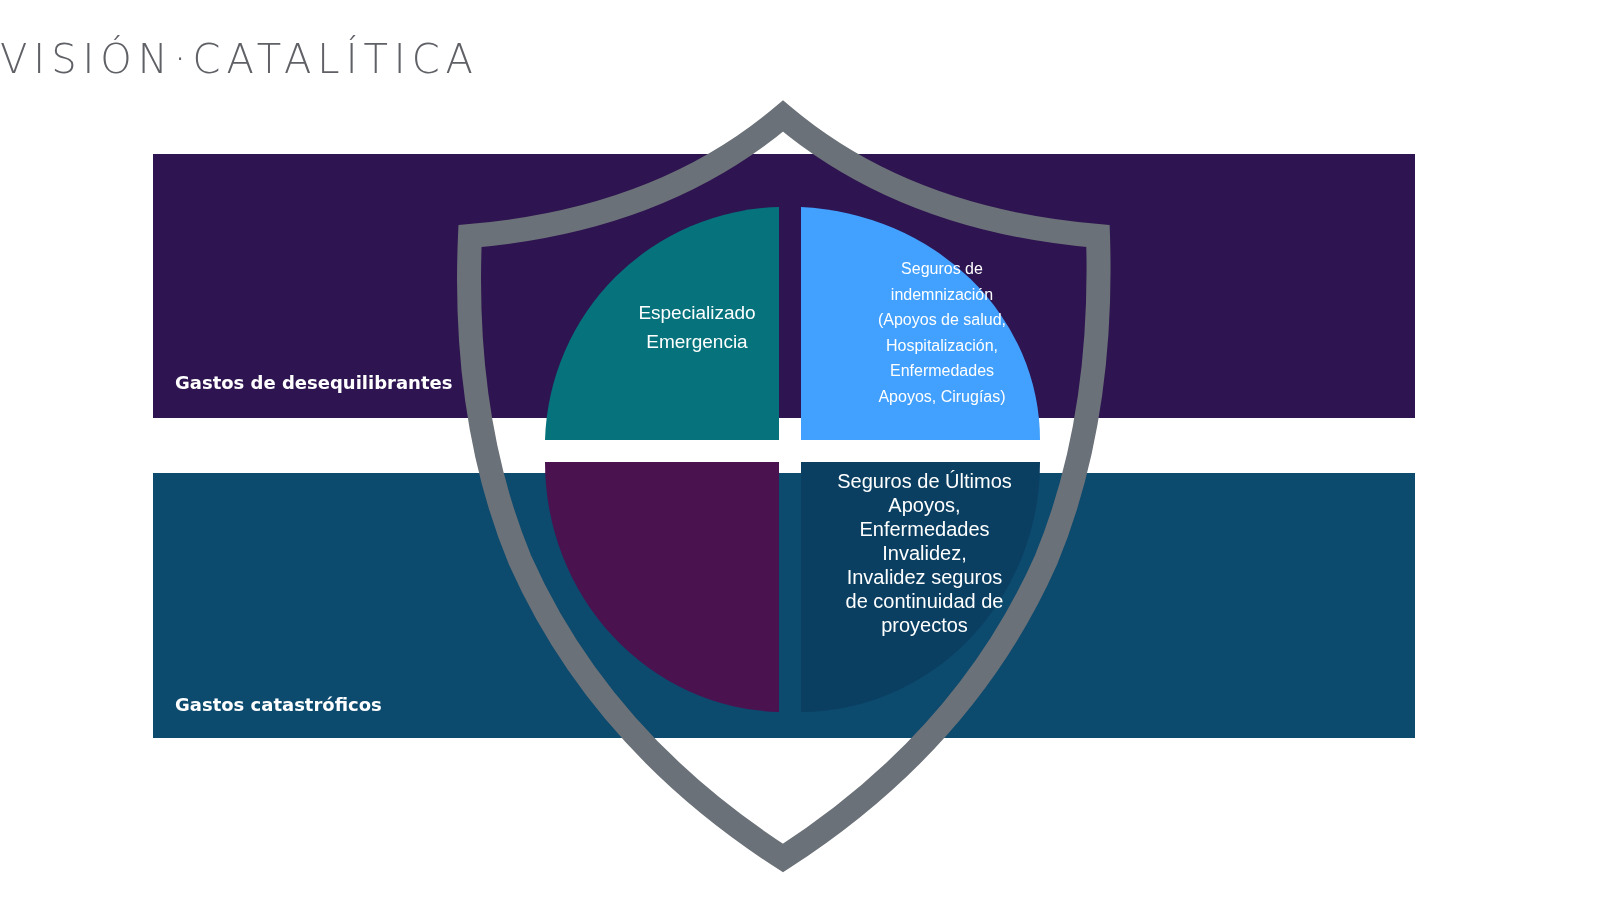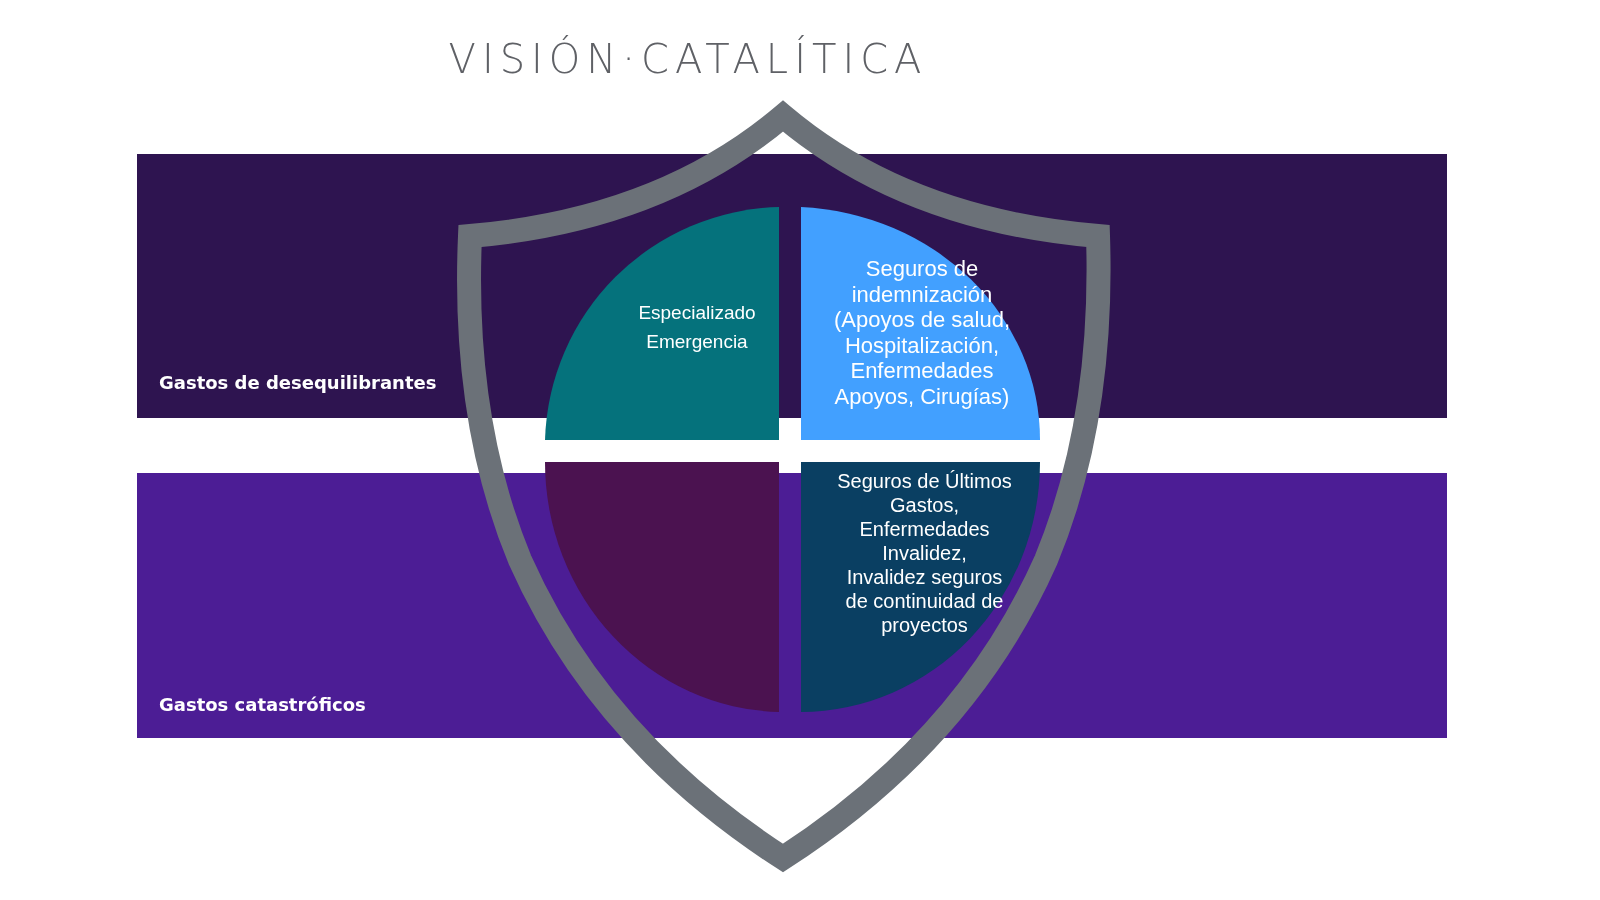"VISIÓN·CATALÍTICA" .title { text-align: center -> left }
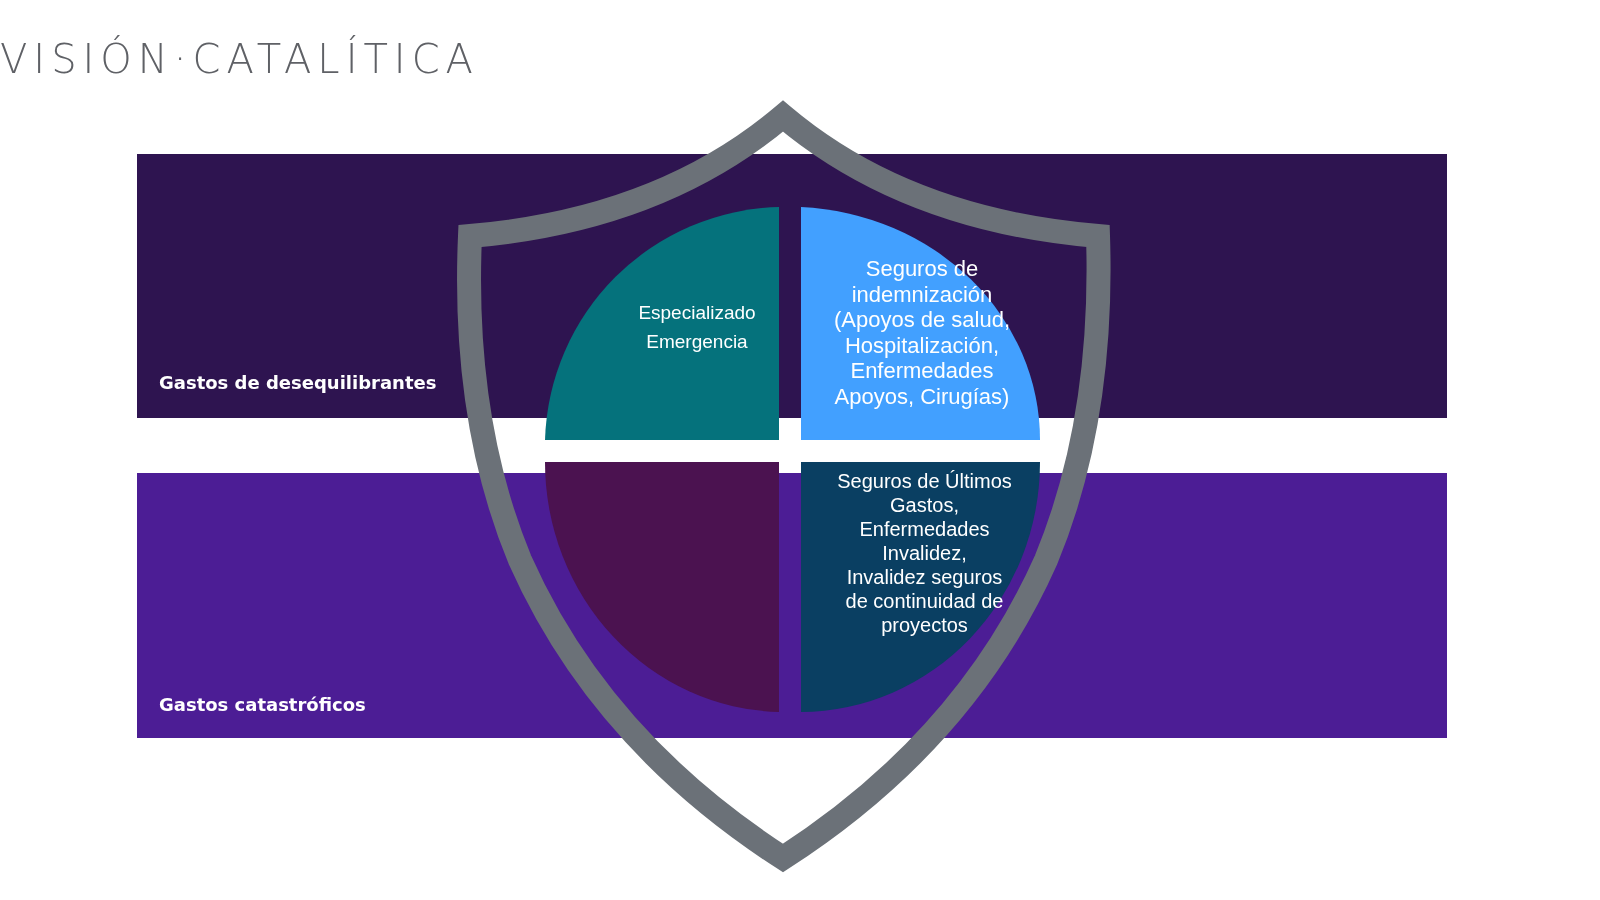"Seguros de" .q-tr { font-size: 22px -> 16px; left: 812px -> 832px }
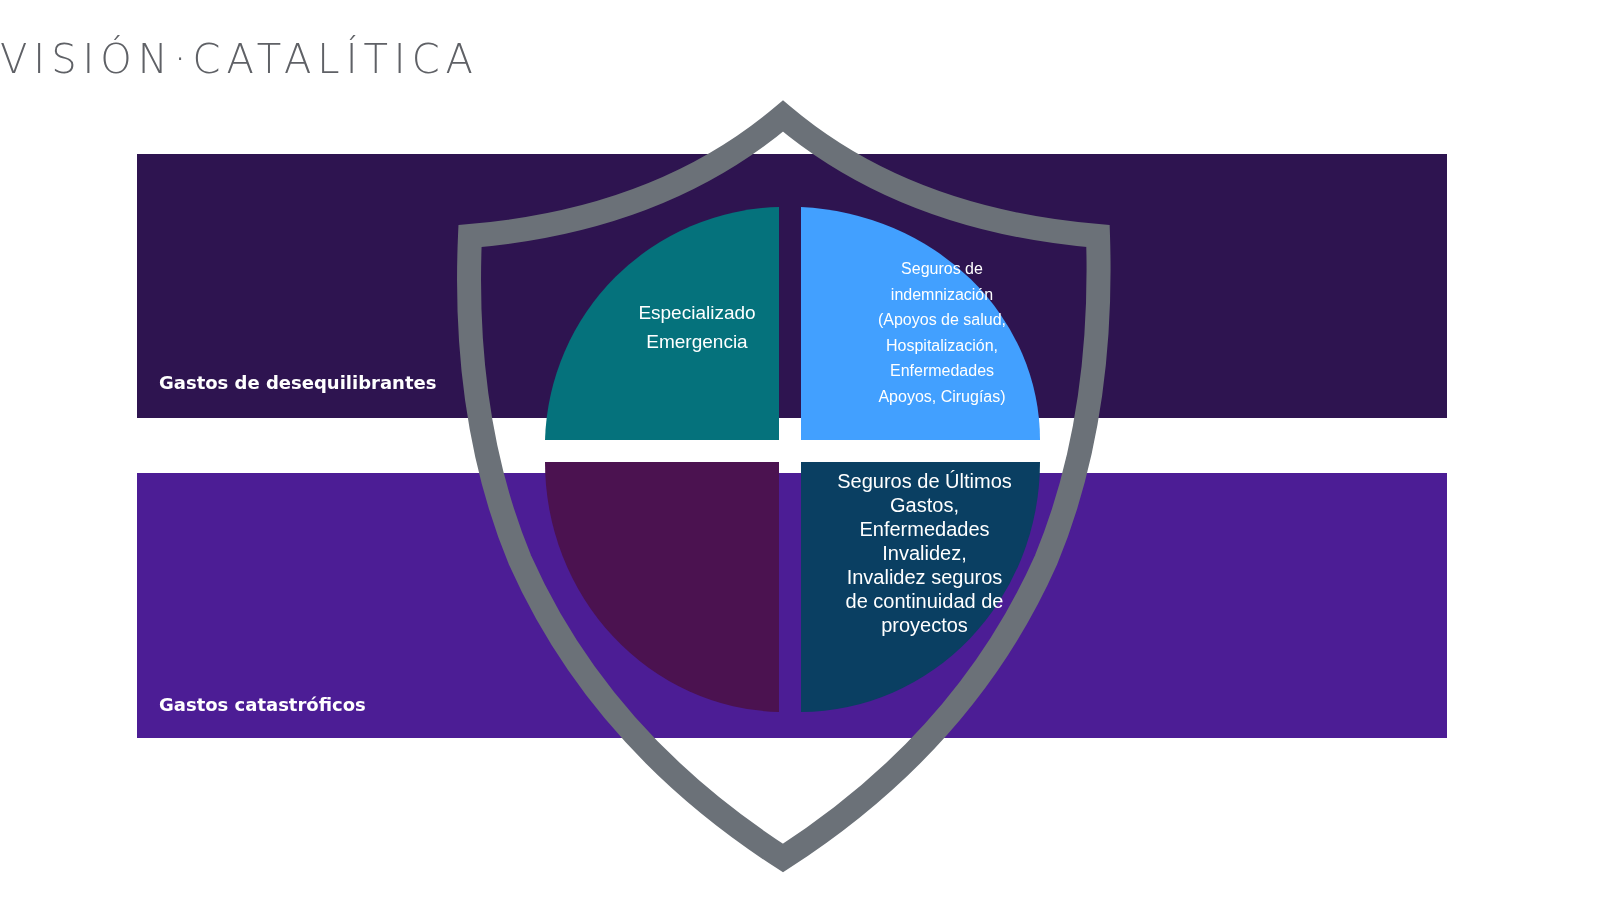"Gastos de desequilibrantes" .band { left: 137px -> 153px; padding-left: 48px -> none }
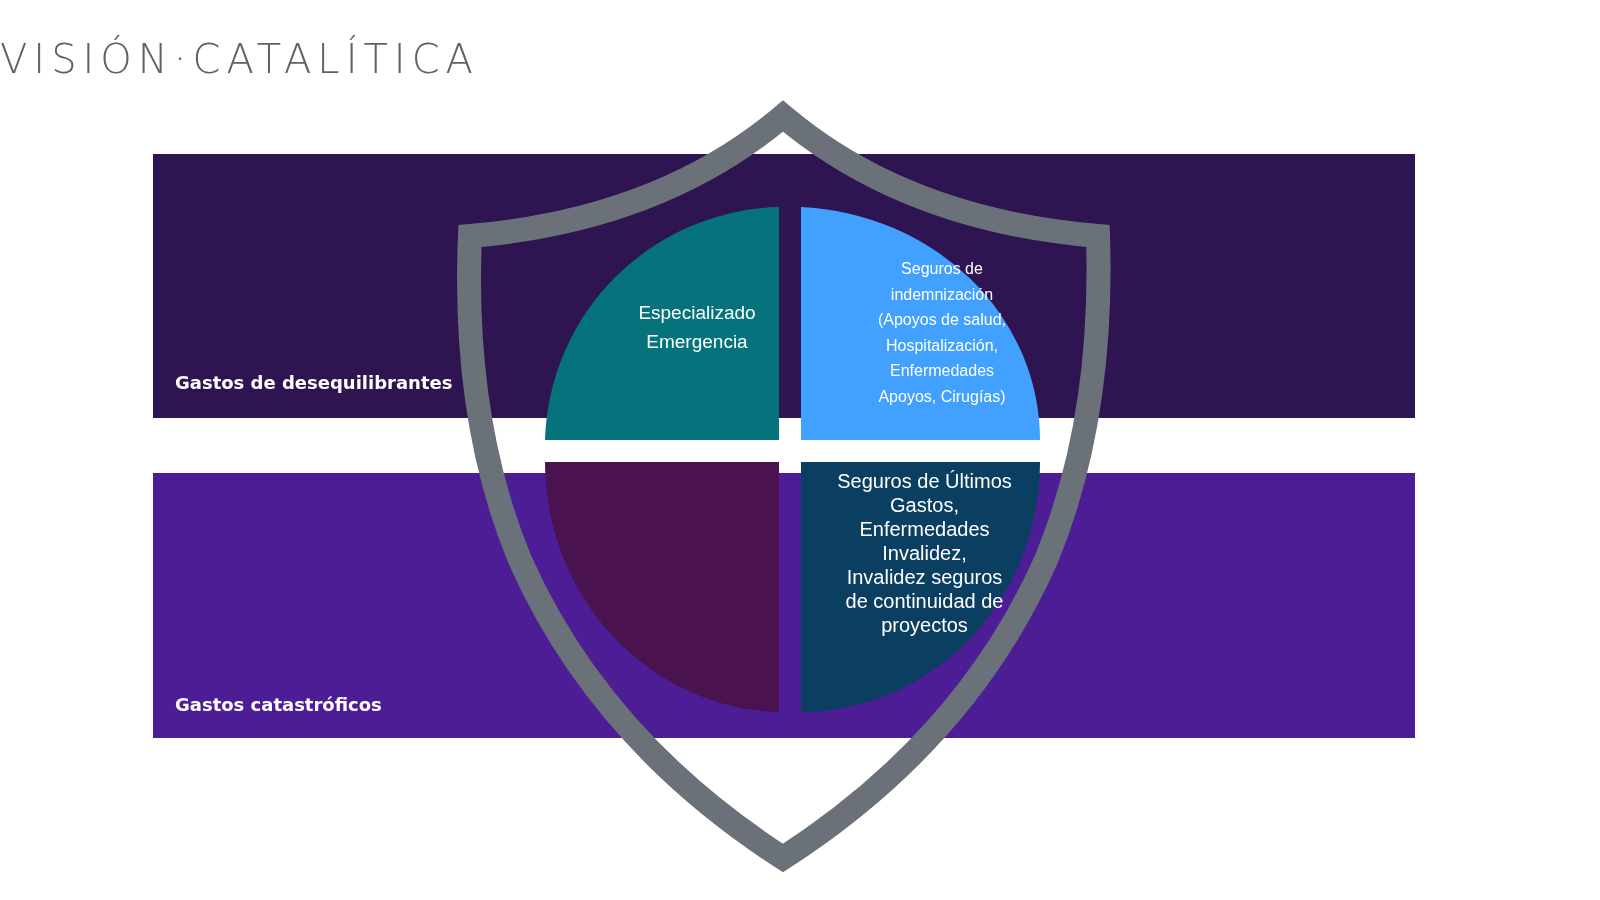"Gastos," div { text: Gastos -> Apoyos }
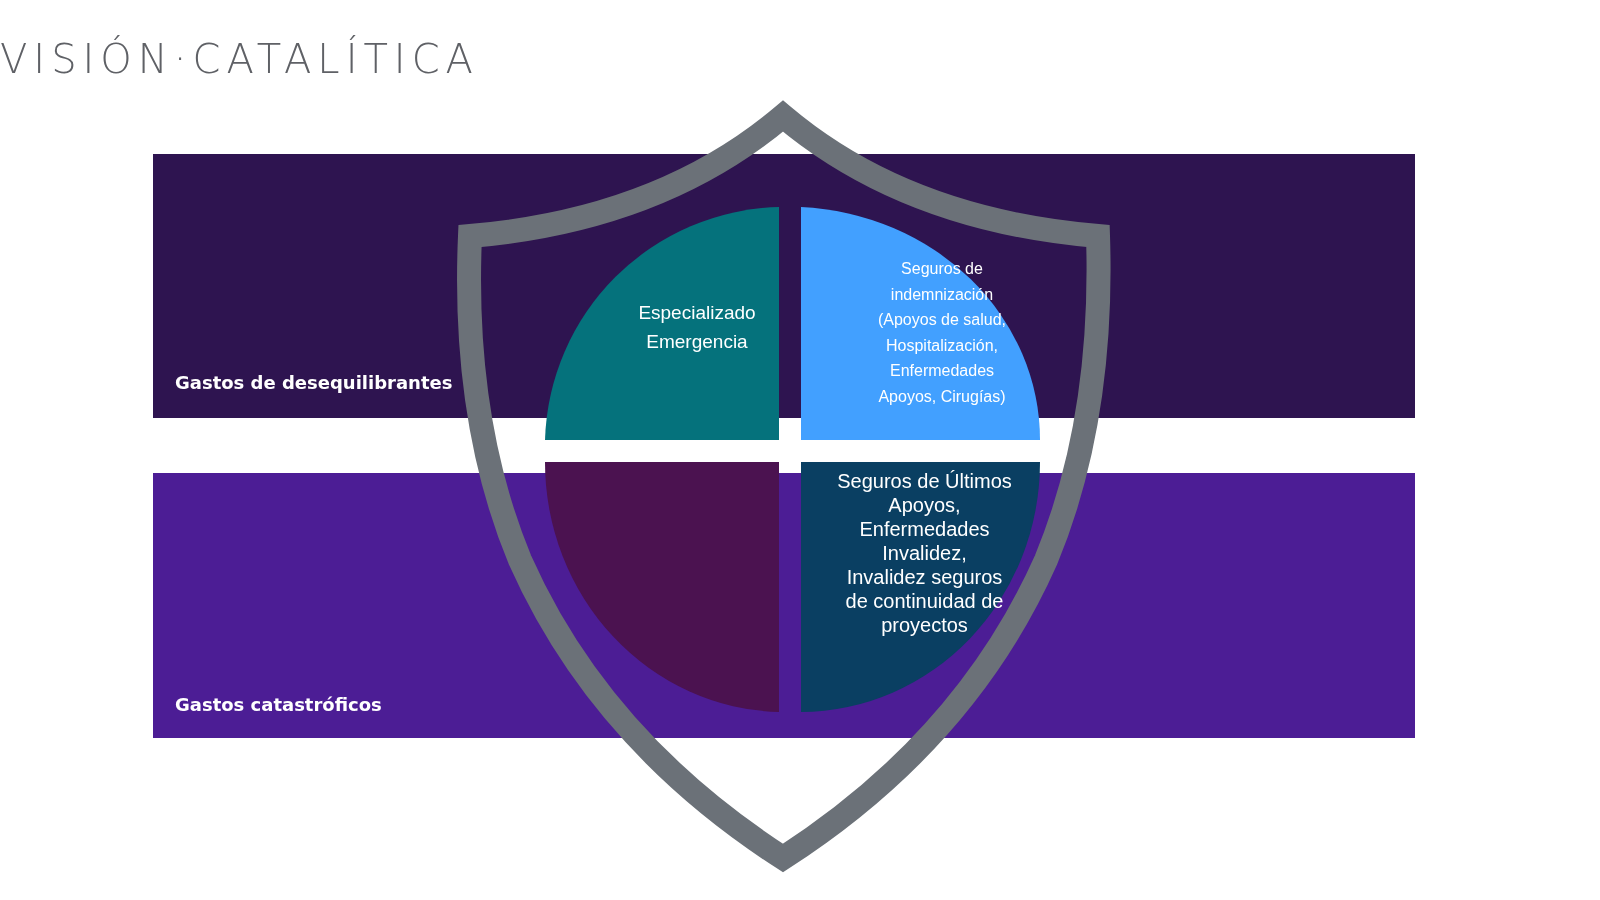"Gastos catastróficos" div.band { background: #4c1d95 -> #0c4a6e }
